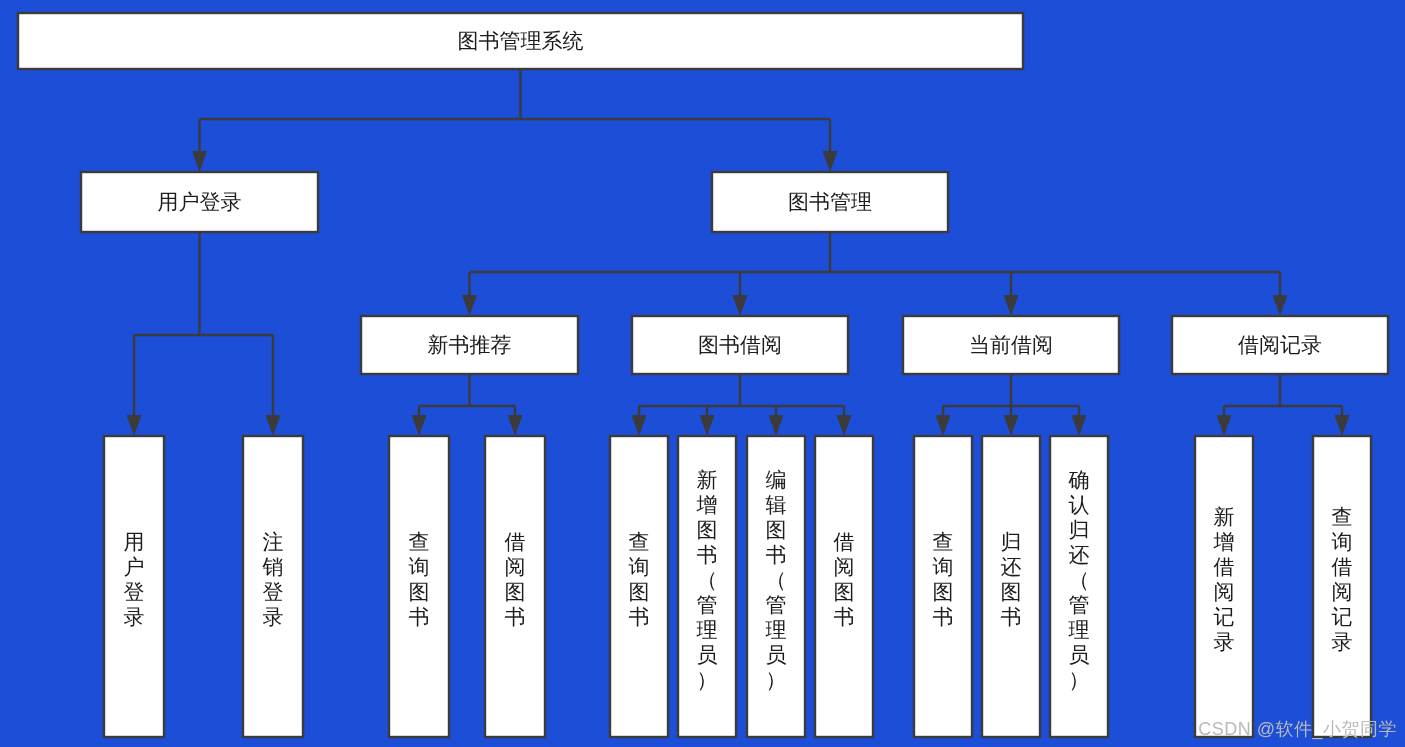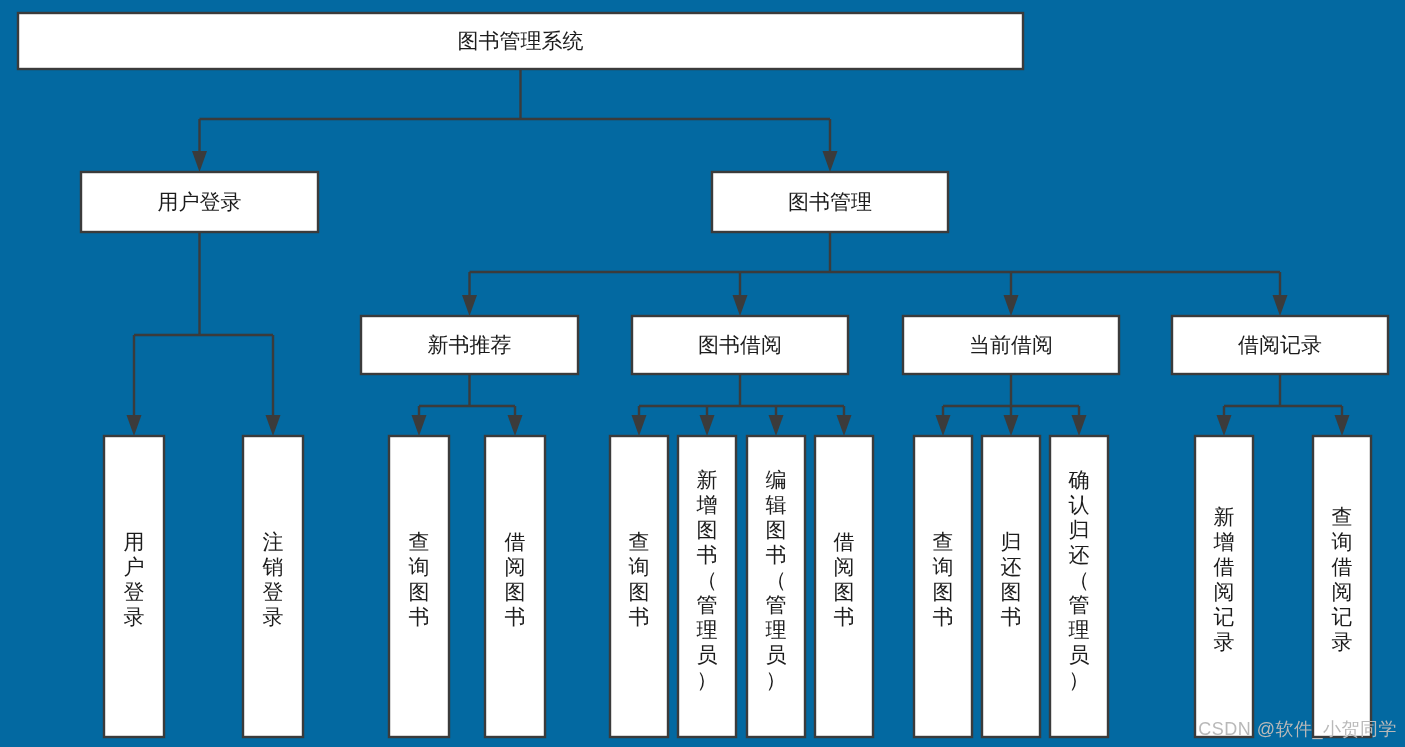"图书管理系统" #diagram-root { background: #0369a1 -> #1d4ed8 }
